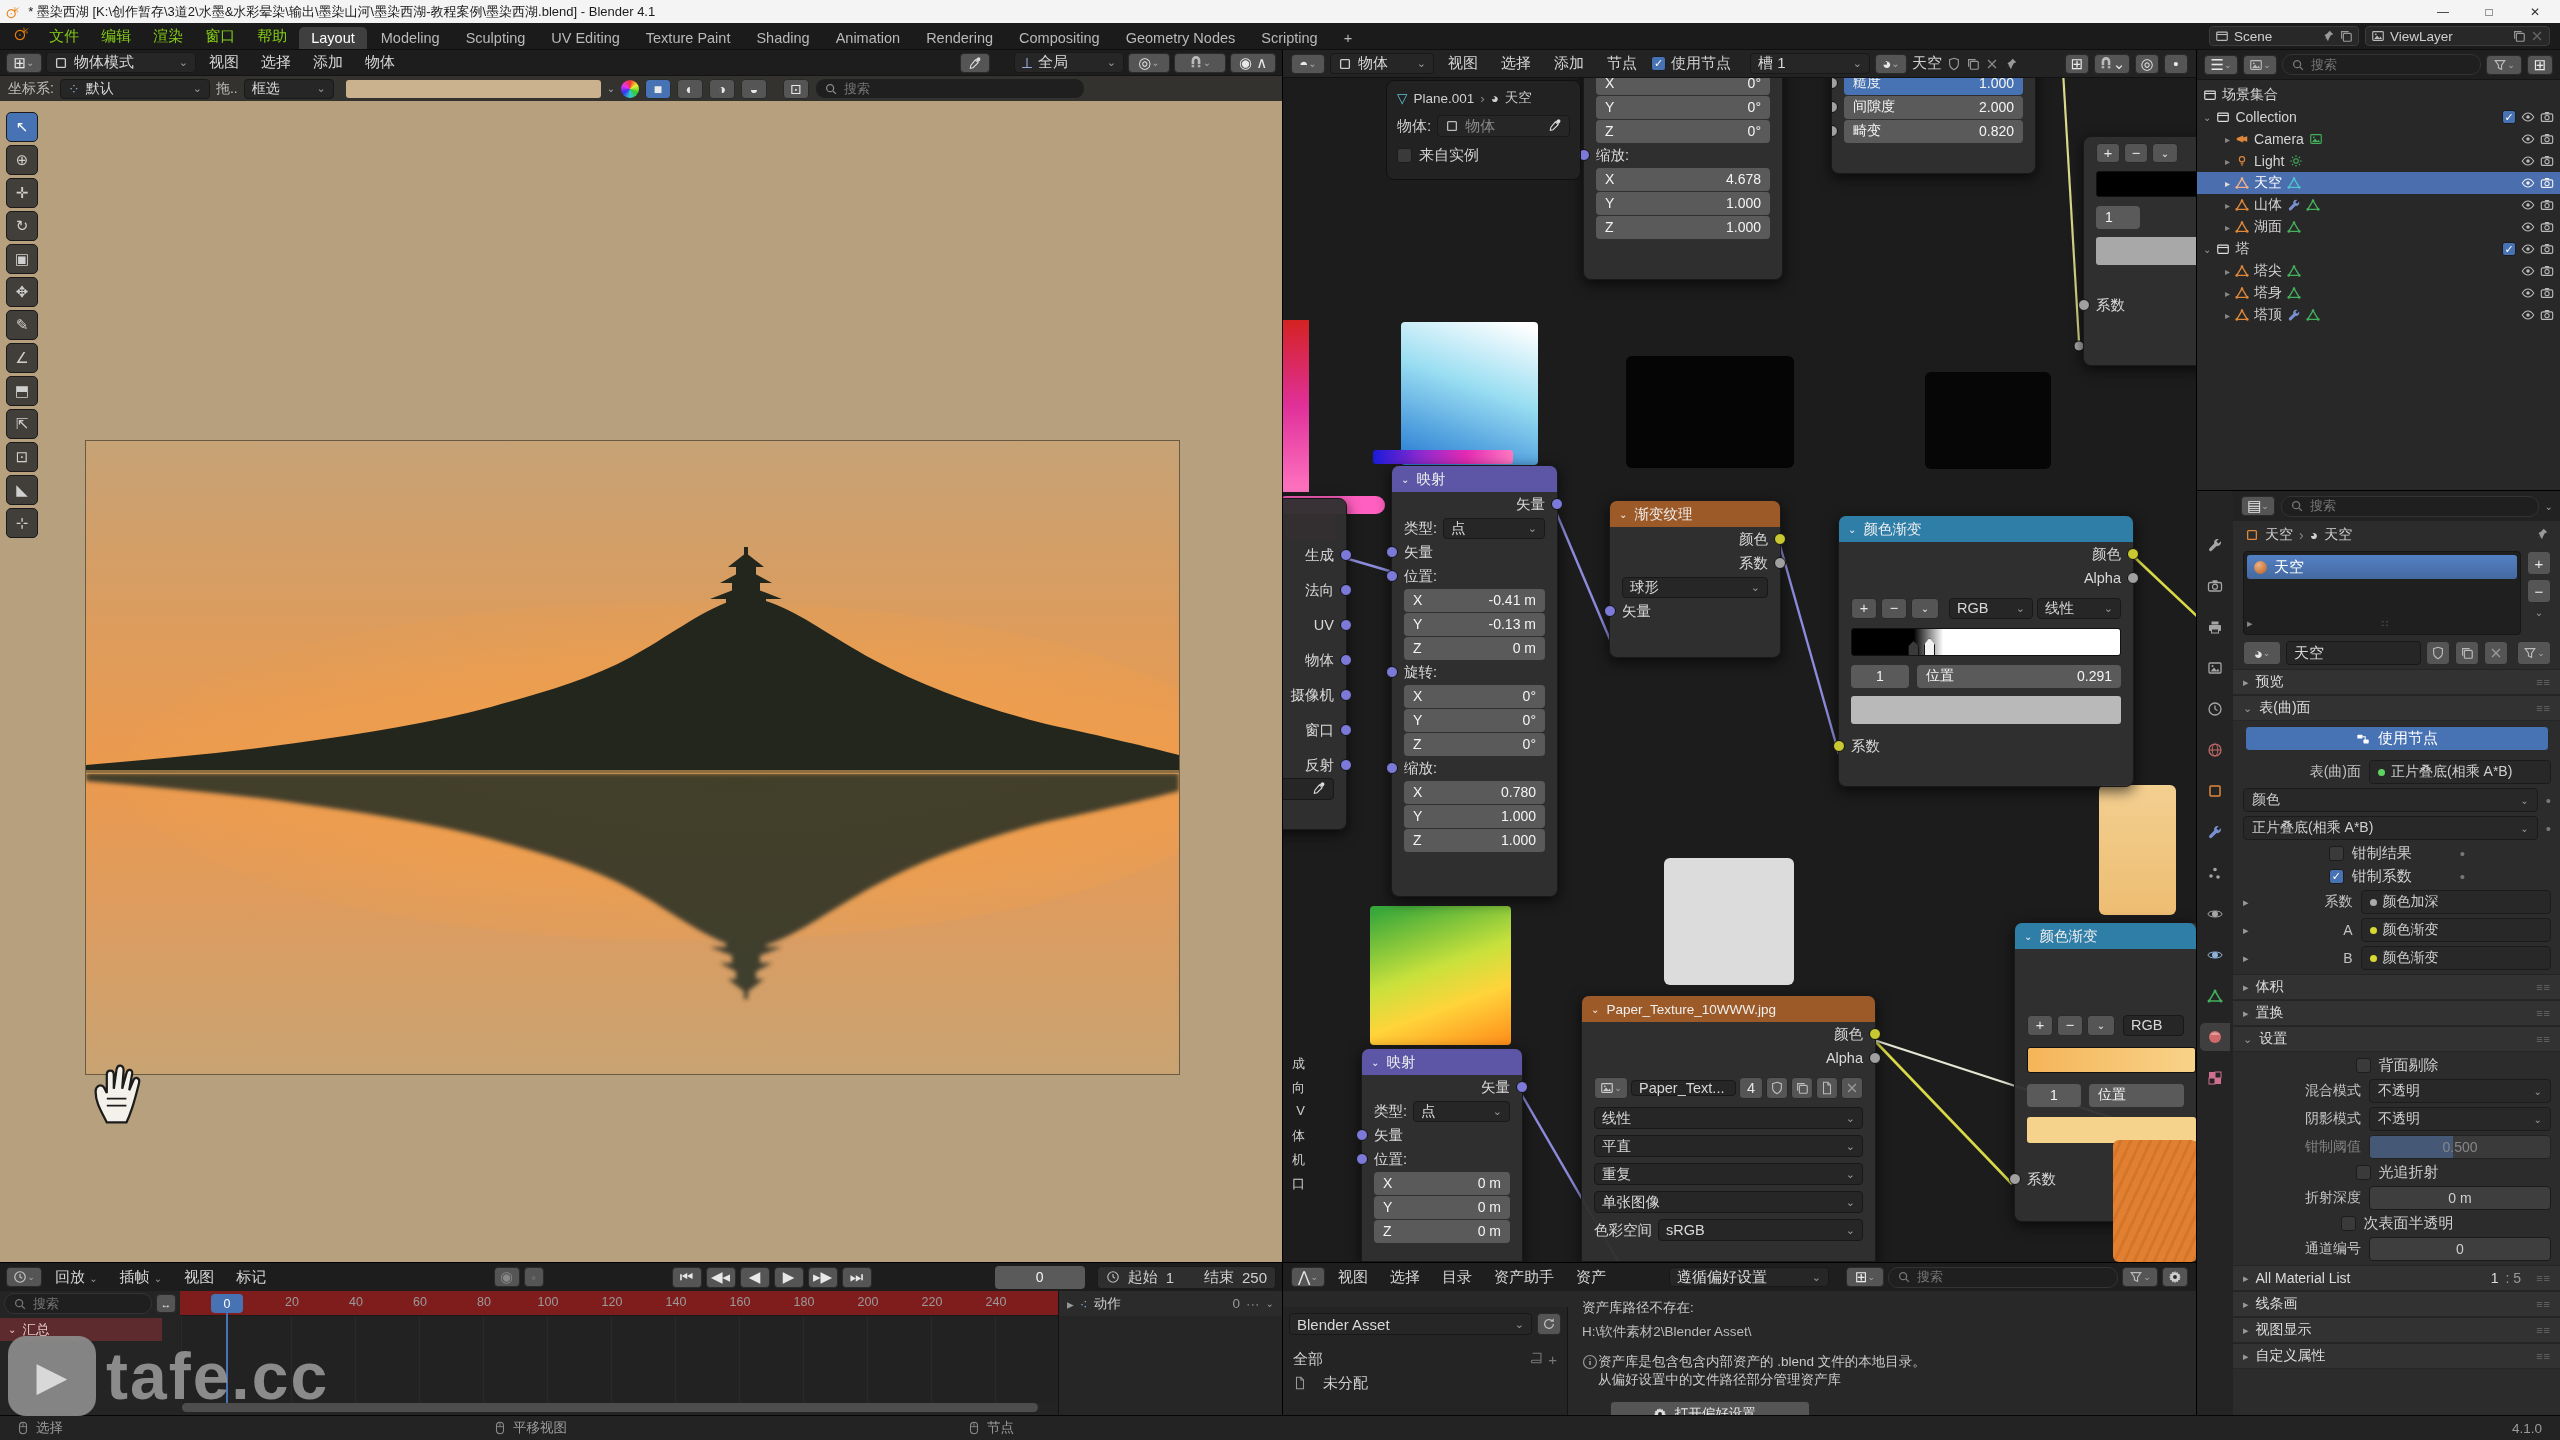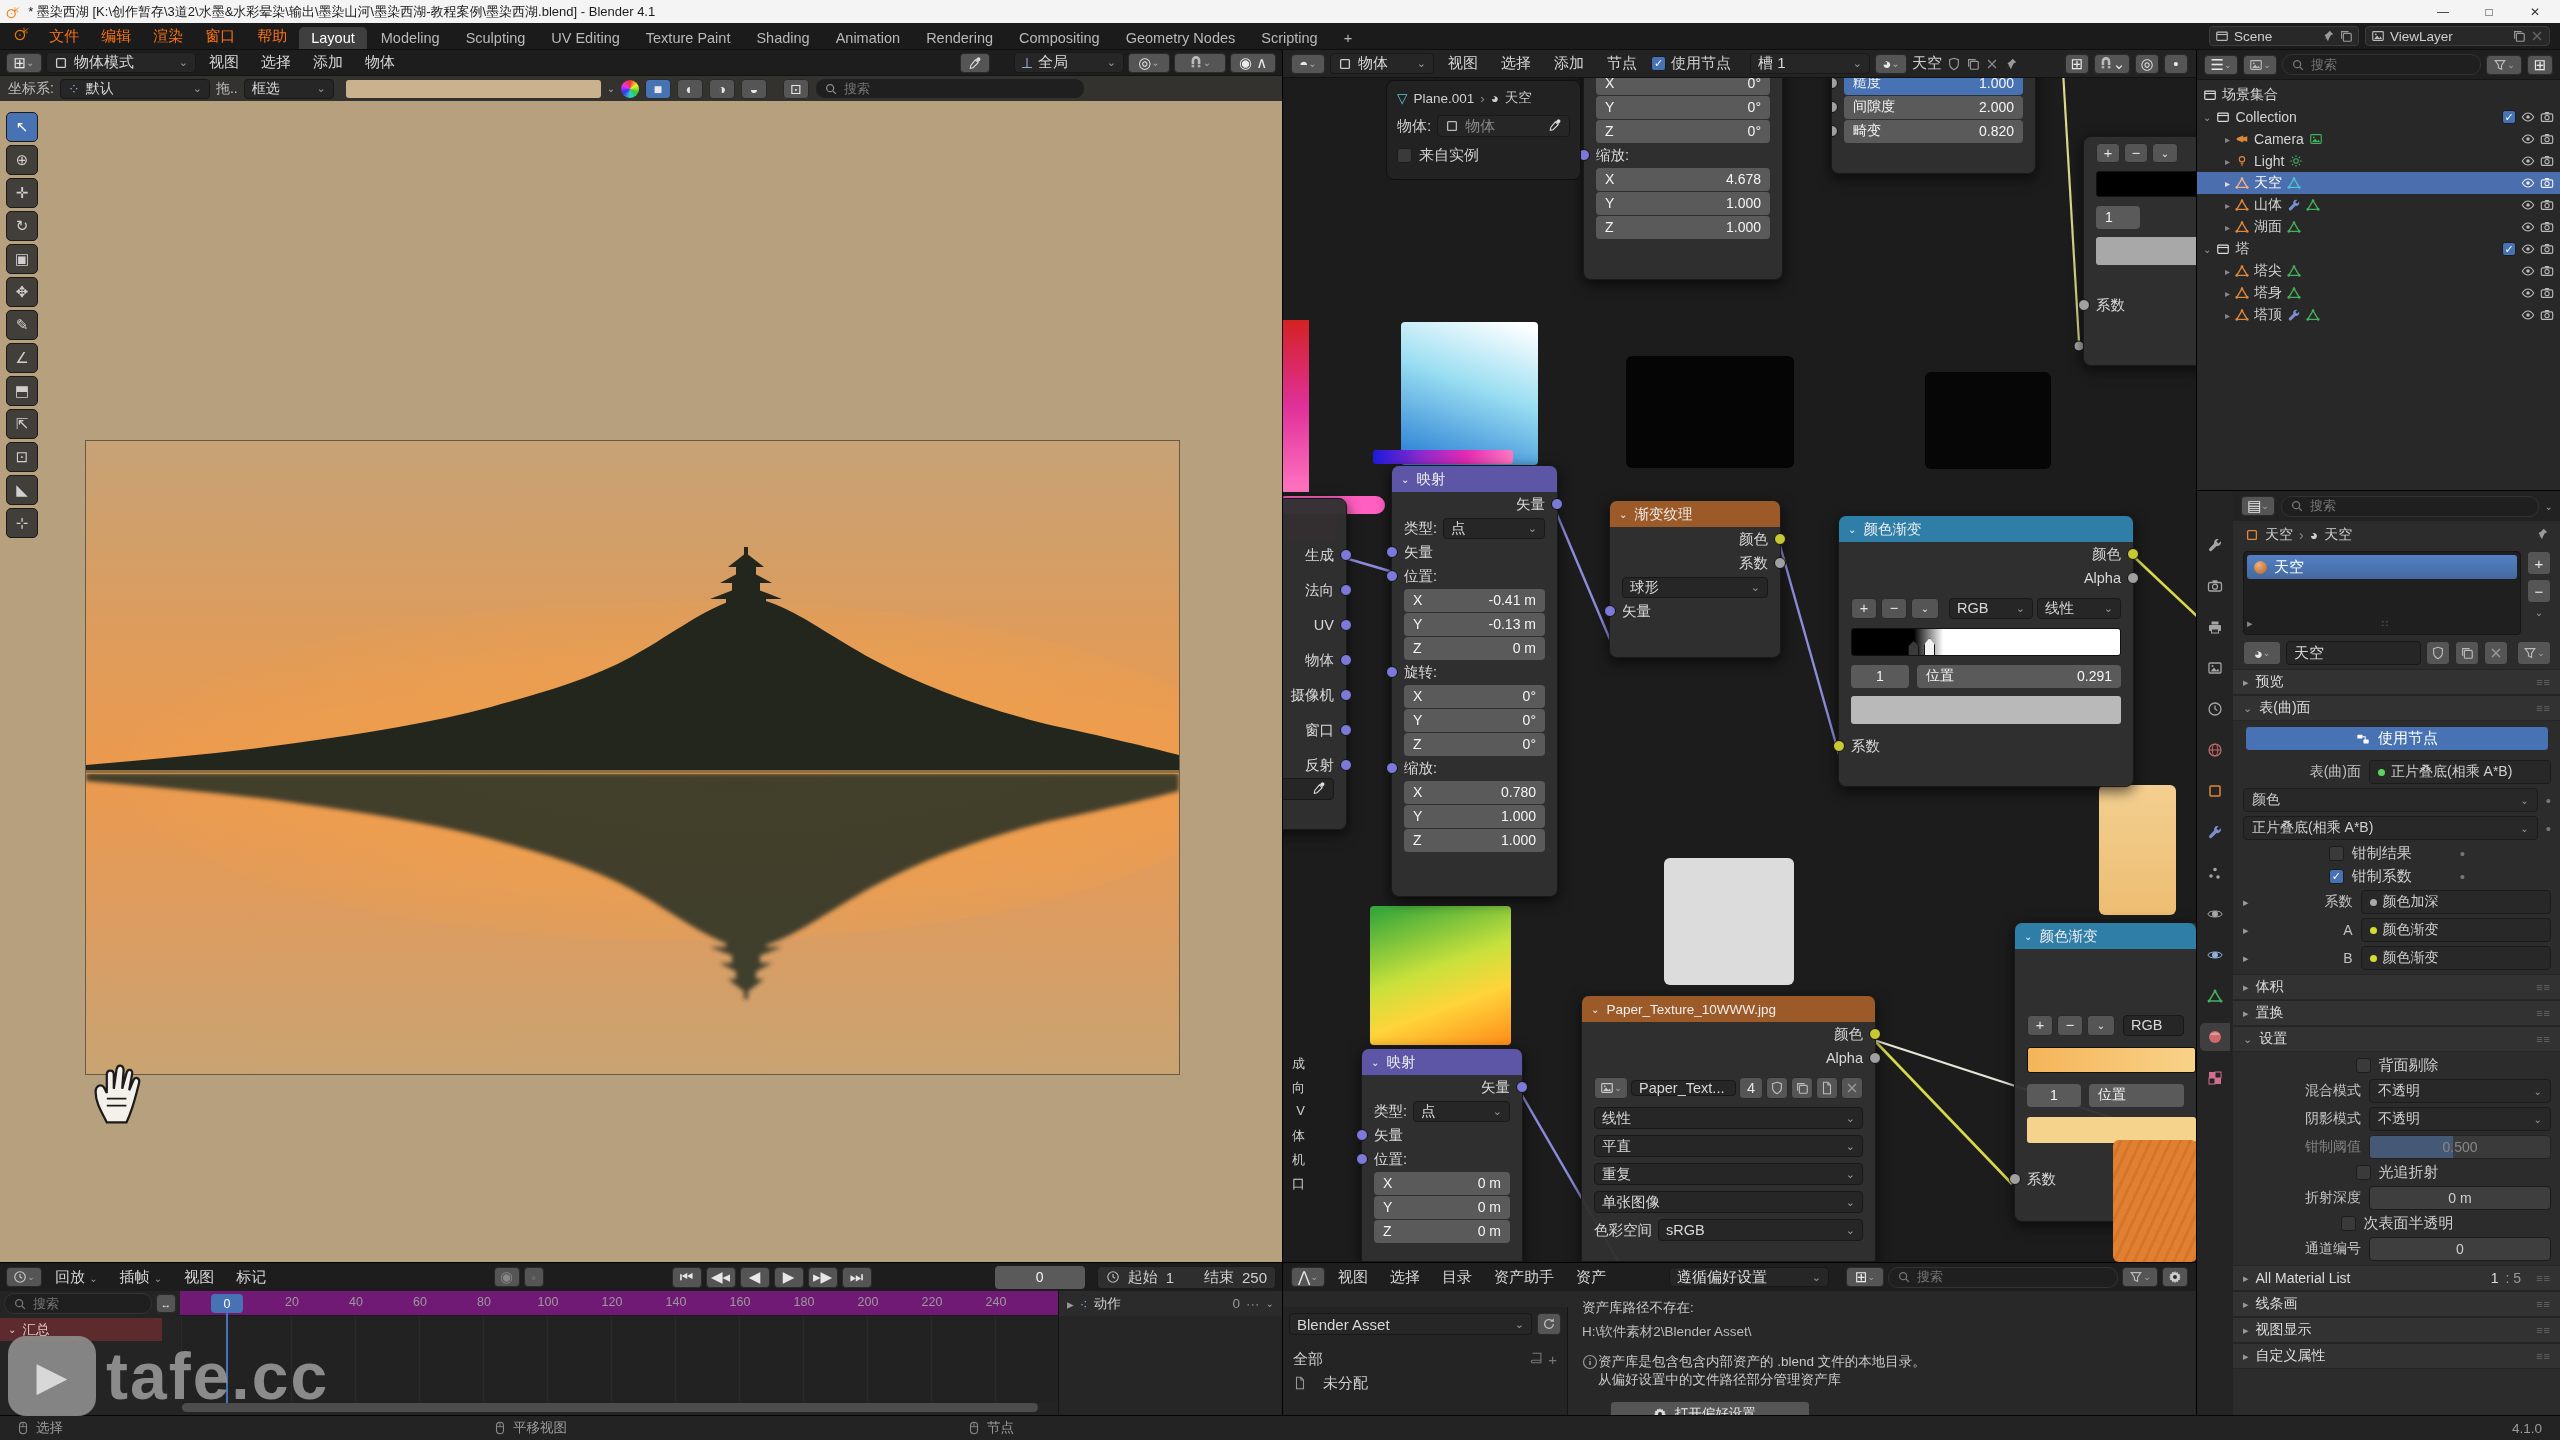"文件" .menu { color: #f97316 -> #84cc16 }
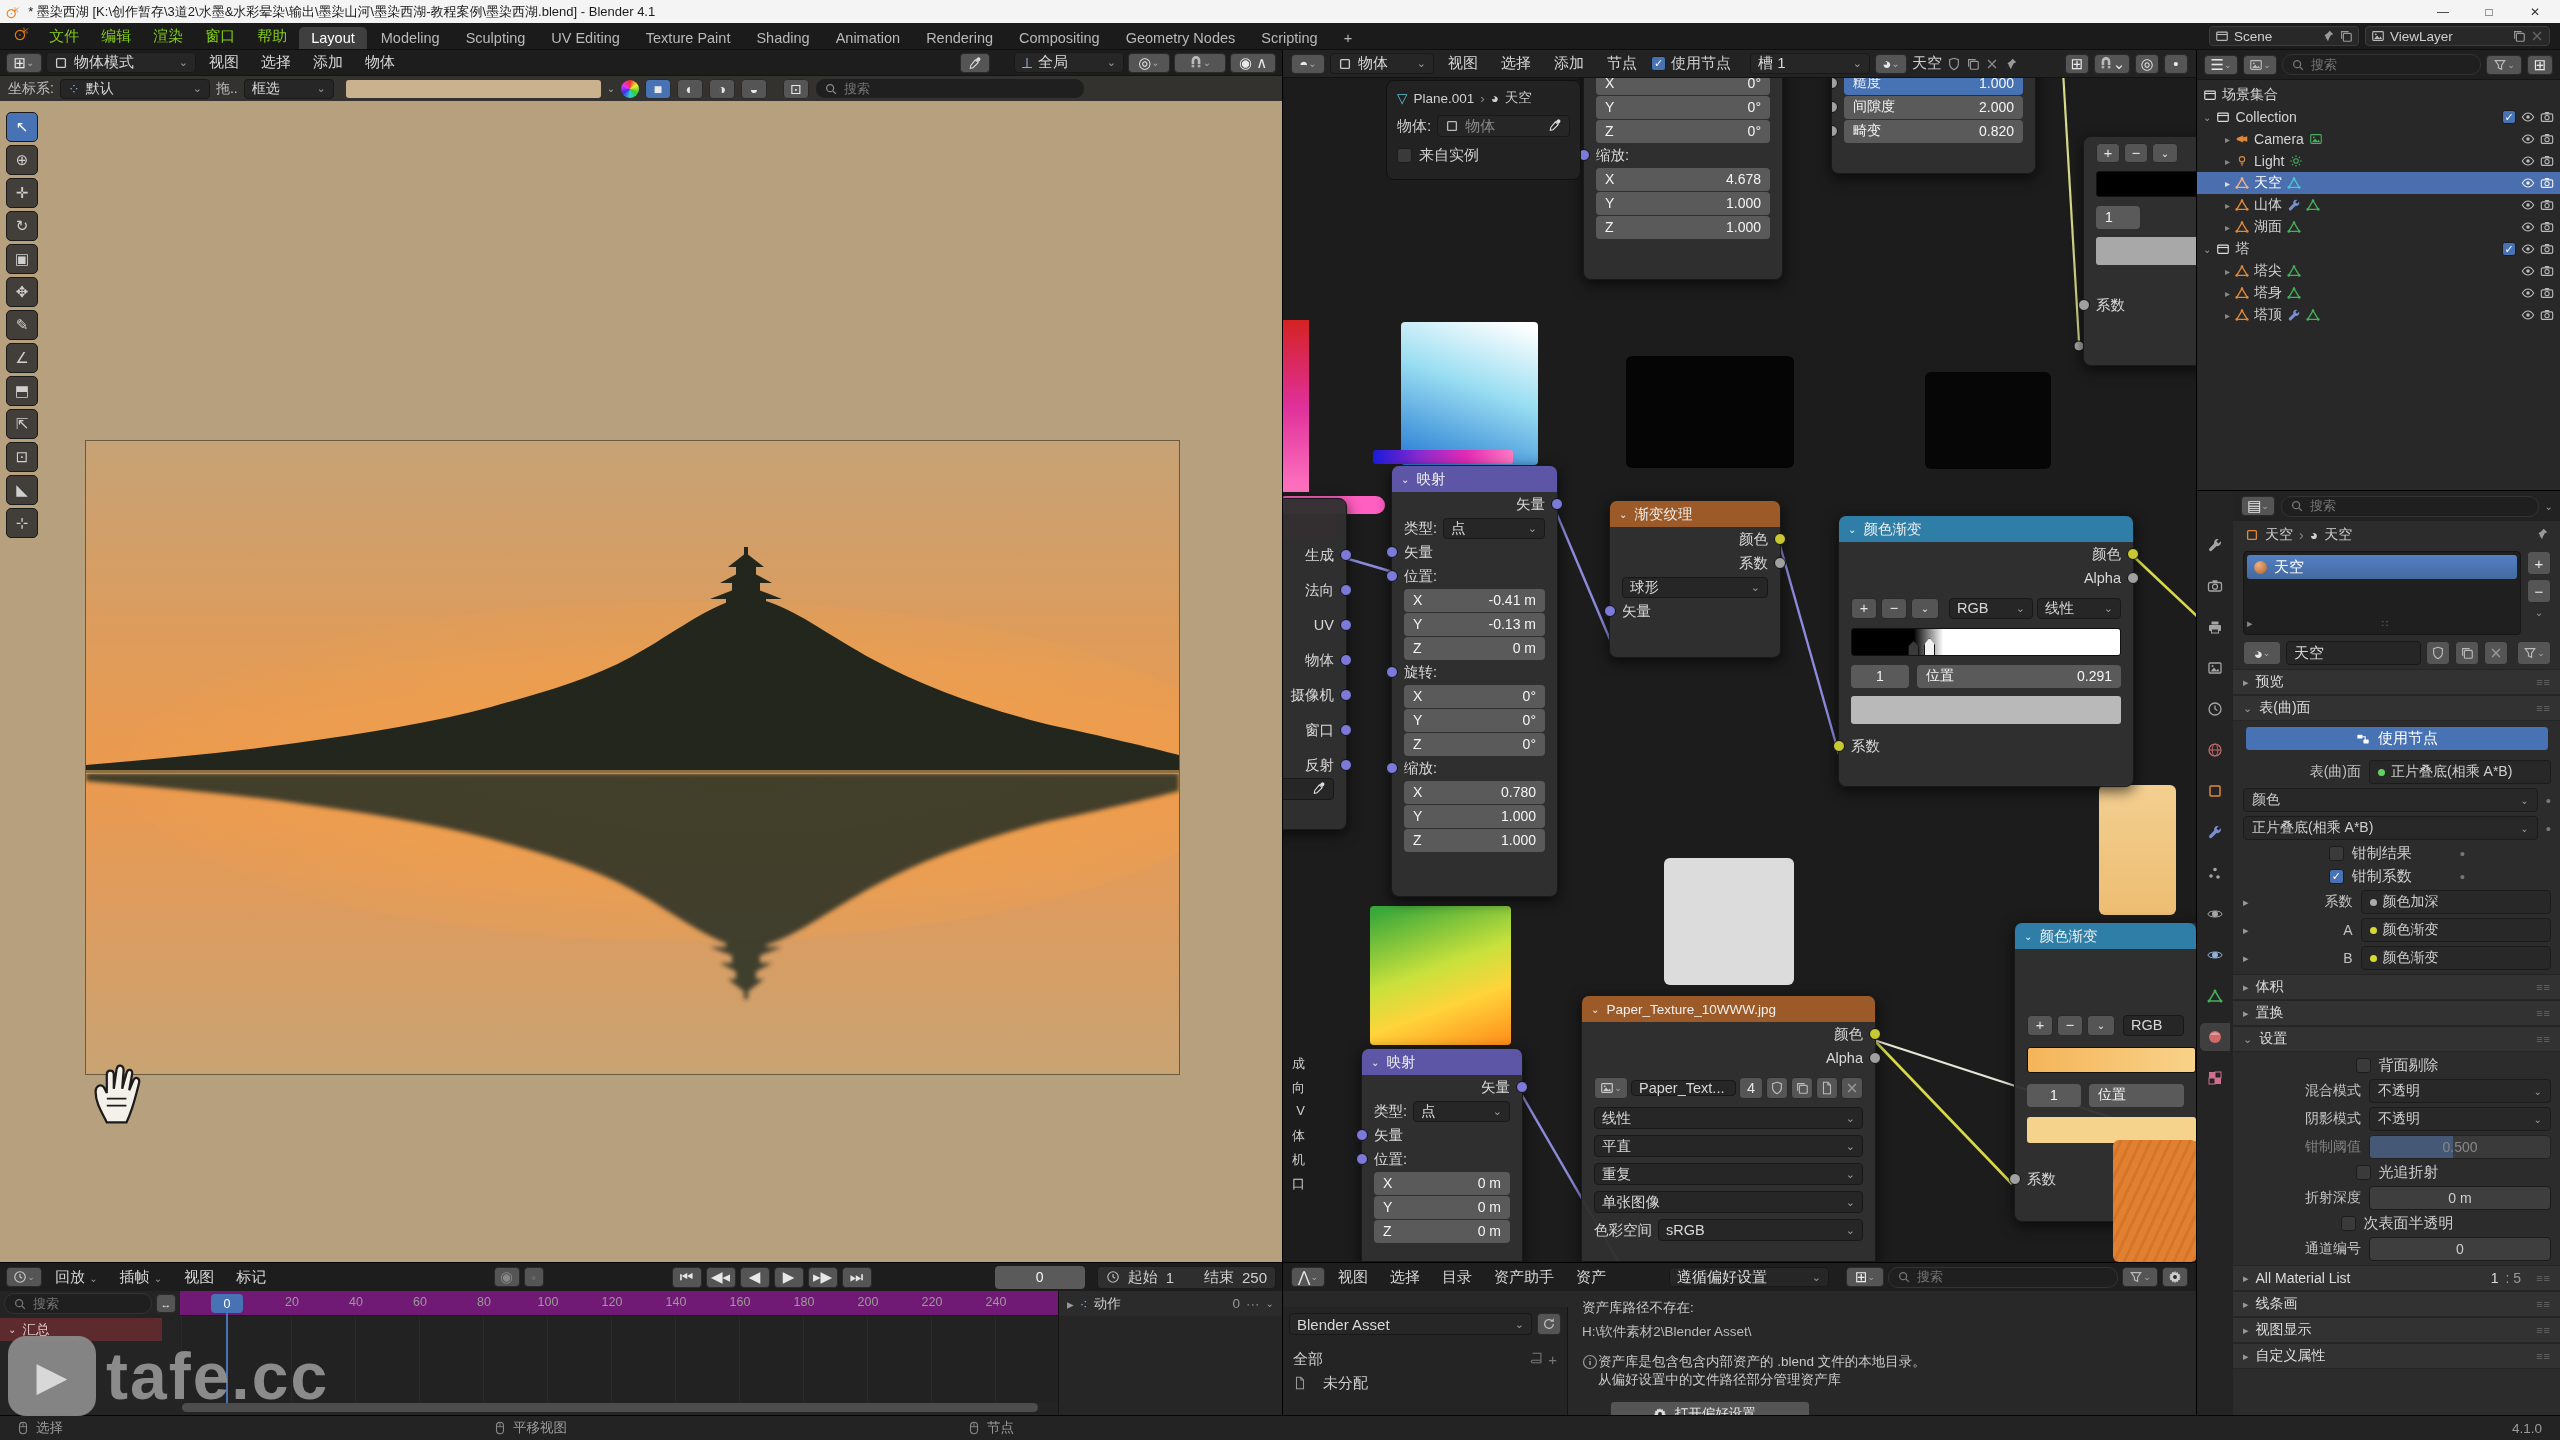"20" .ruler { background: #701a75 -> #7f1d1d }
